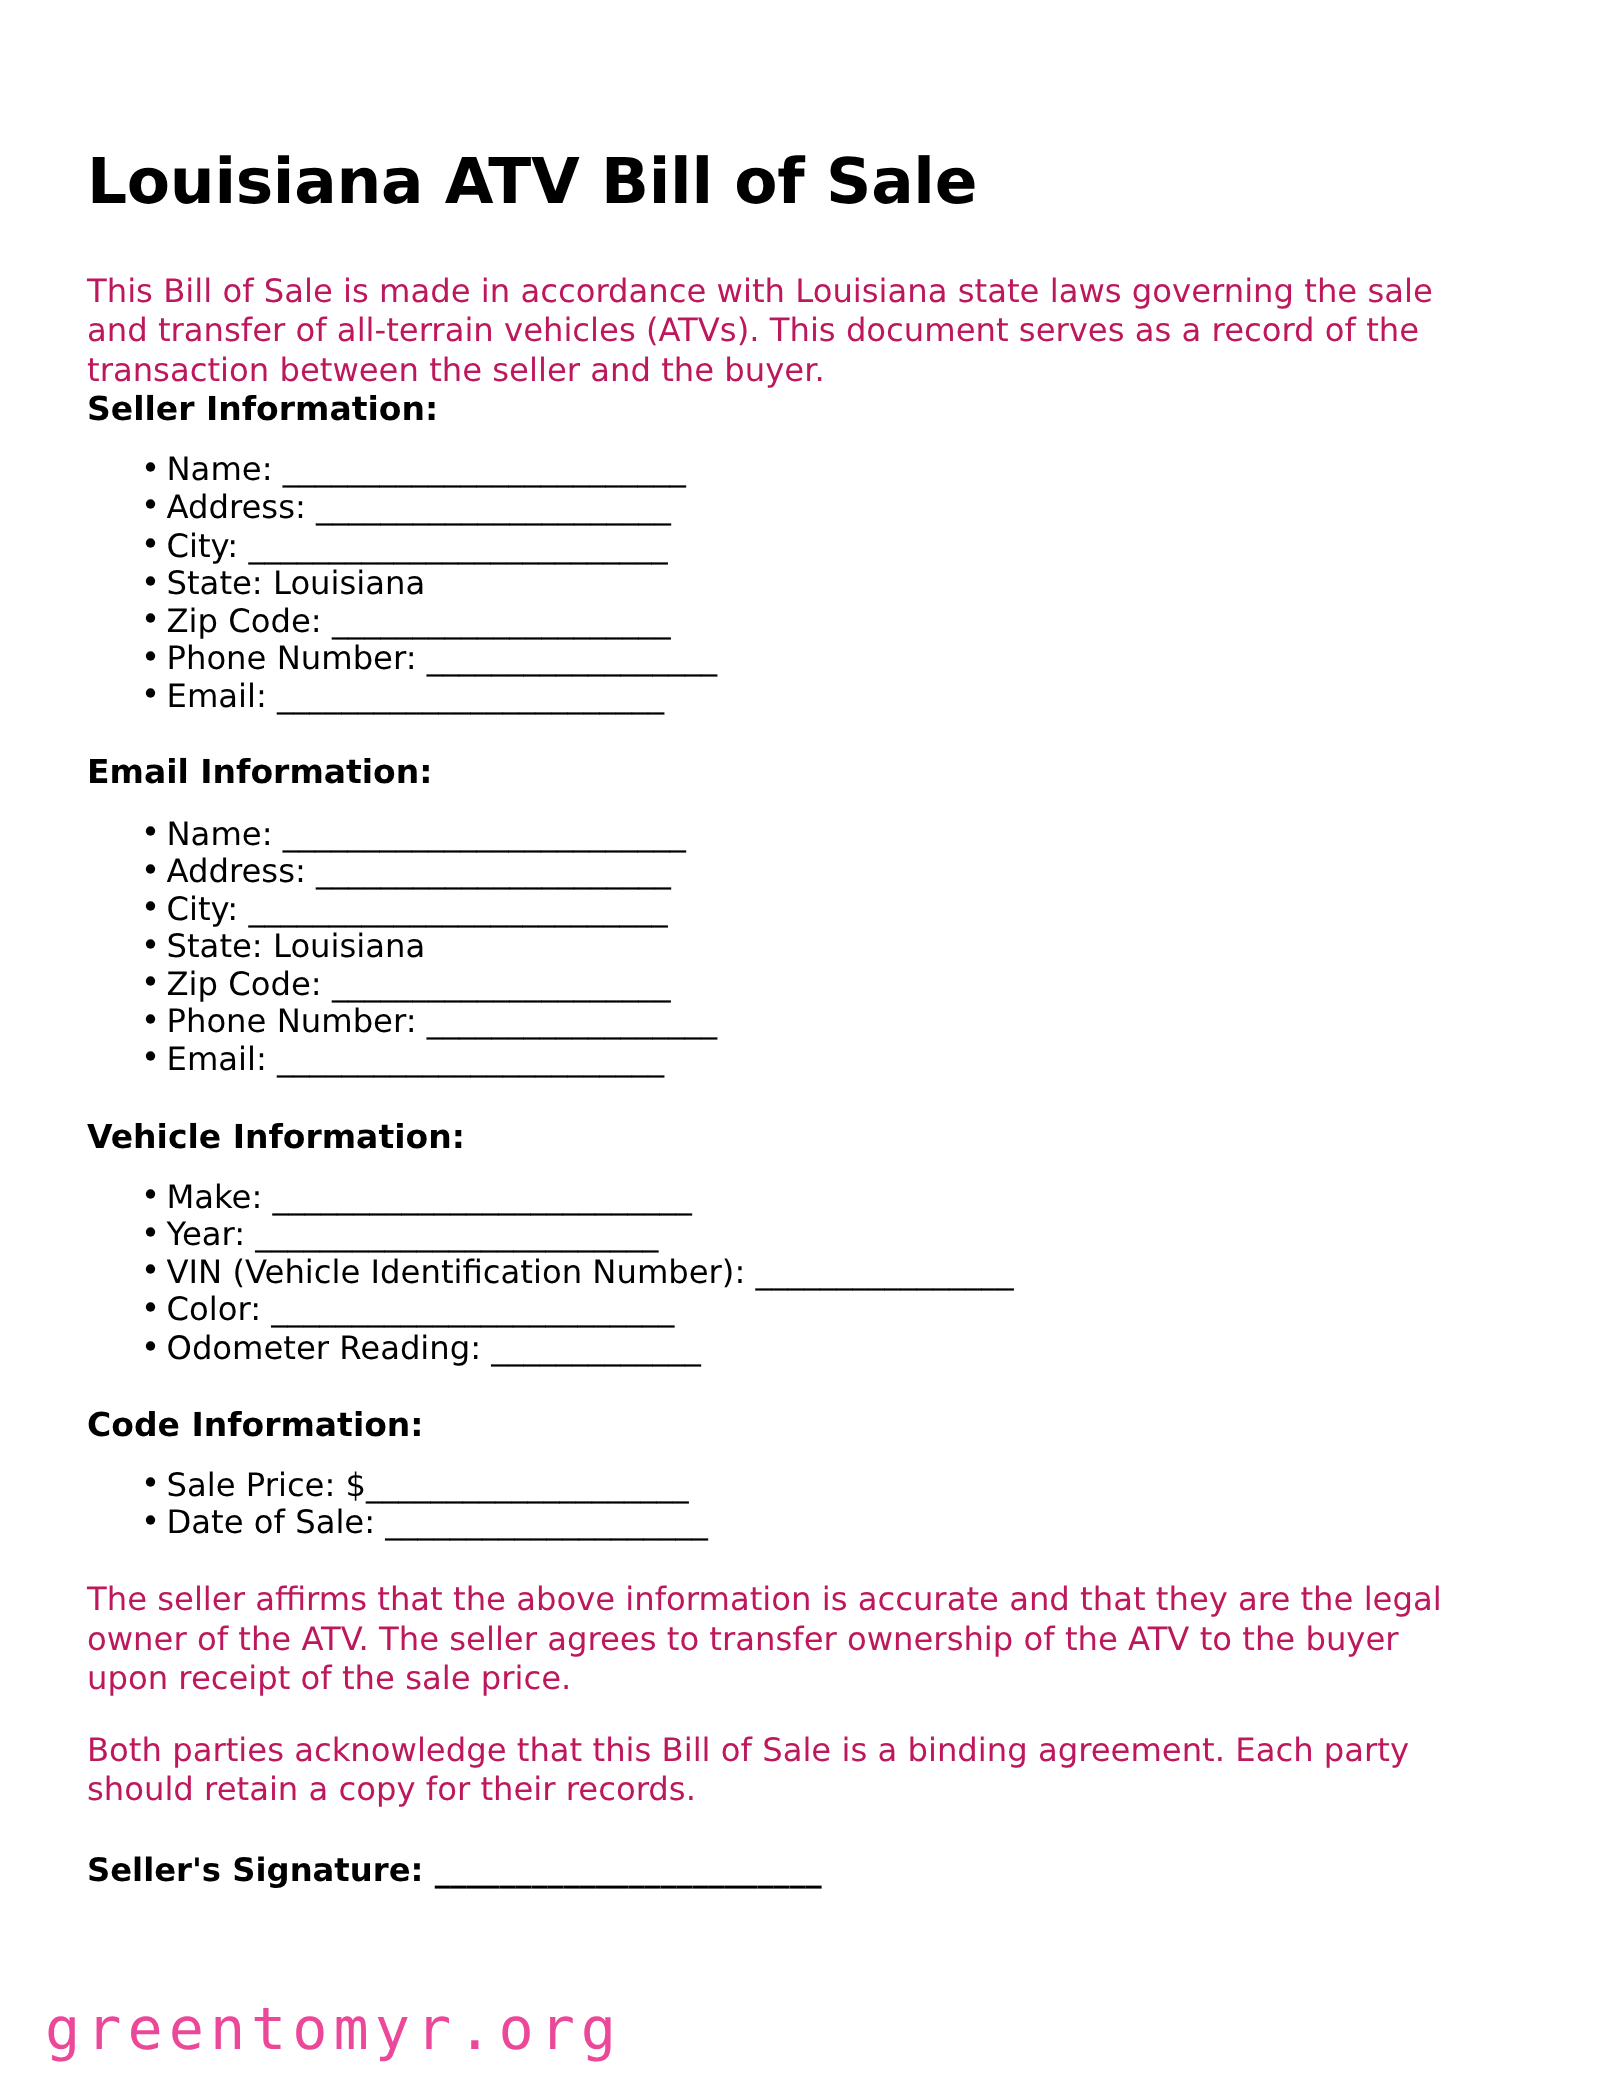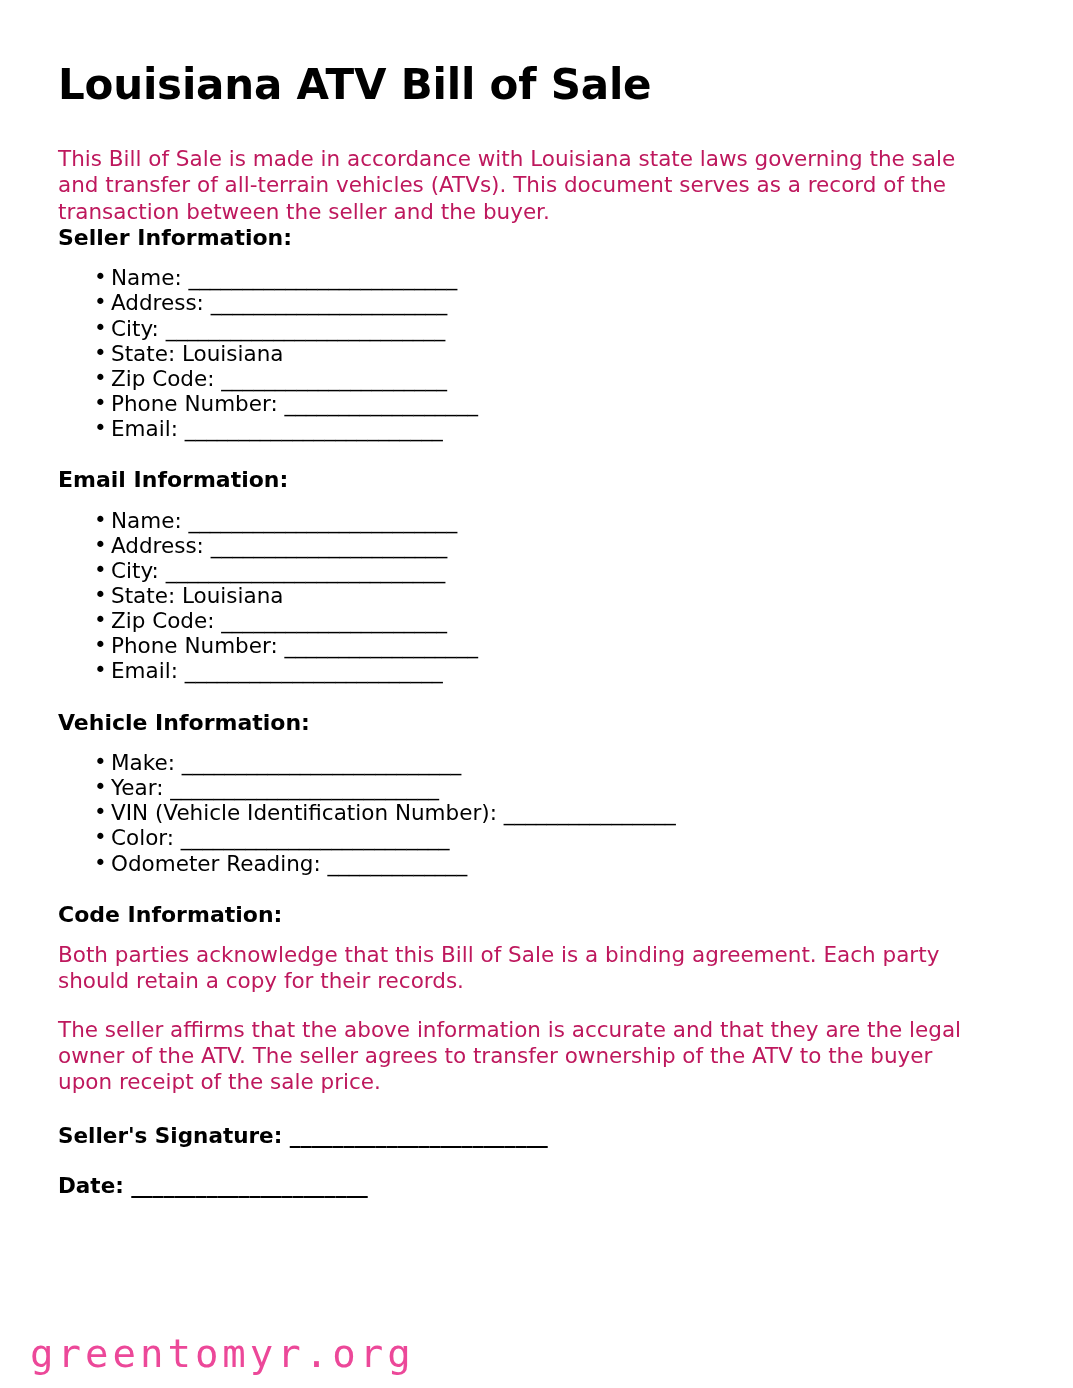"Louisiana ATV Bill of Sale" .page { margin-top: none -> 36px }
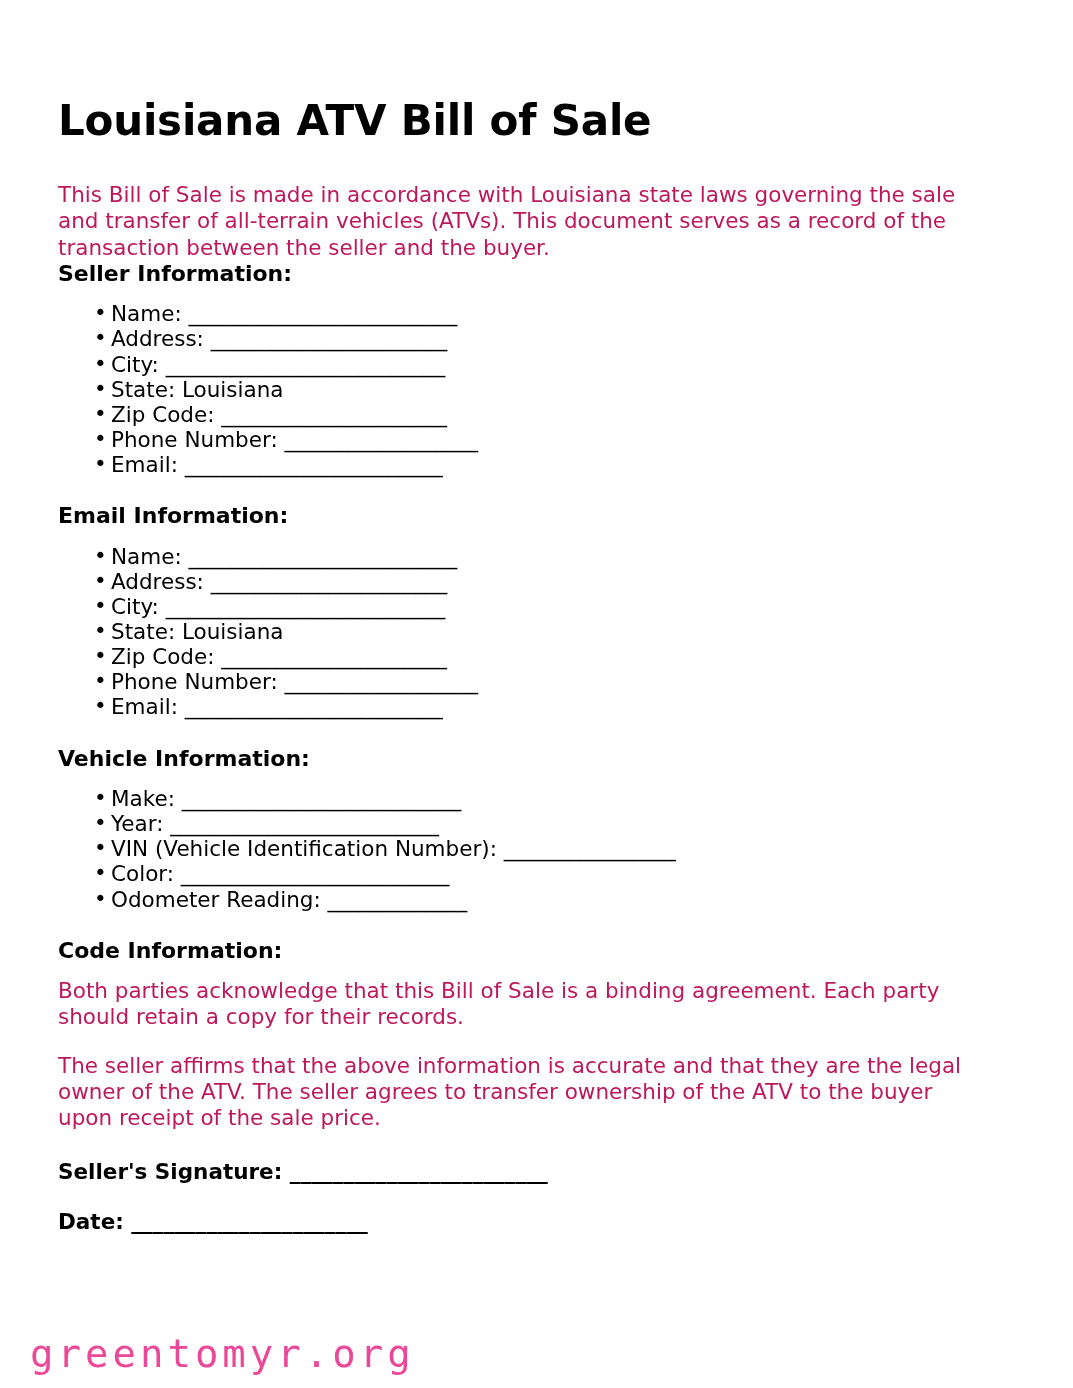"Sale Price: $____________________" ul.field-list { html: none -> <ul> <li>Sale Price: $____________________</li> <li>Date of Sale: ____________________</li> </ul> }
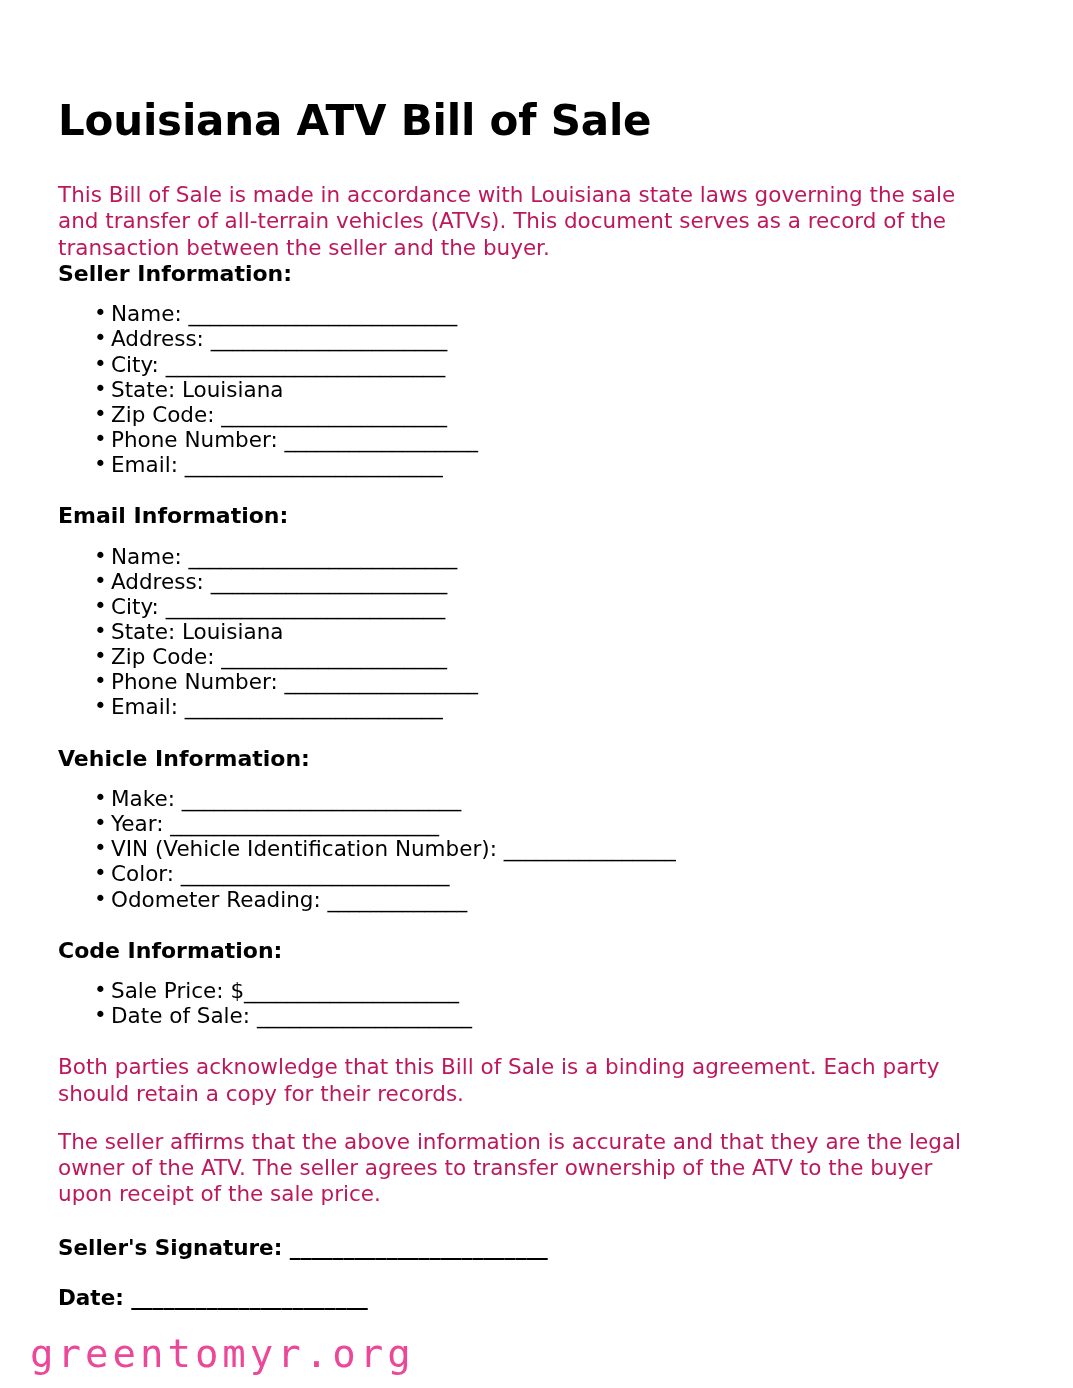"Both parties acknowledge that this" p.para { order: before "The seller affirms that the" -> after "The seller affirms that the" }
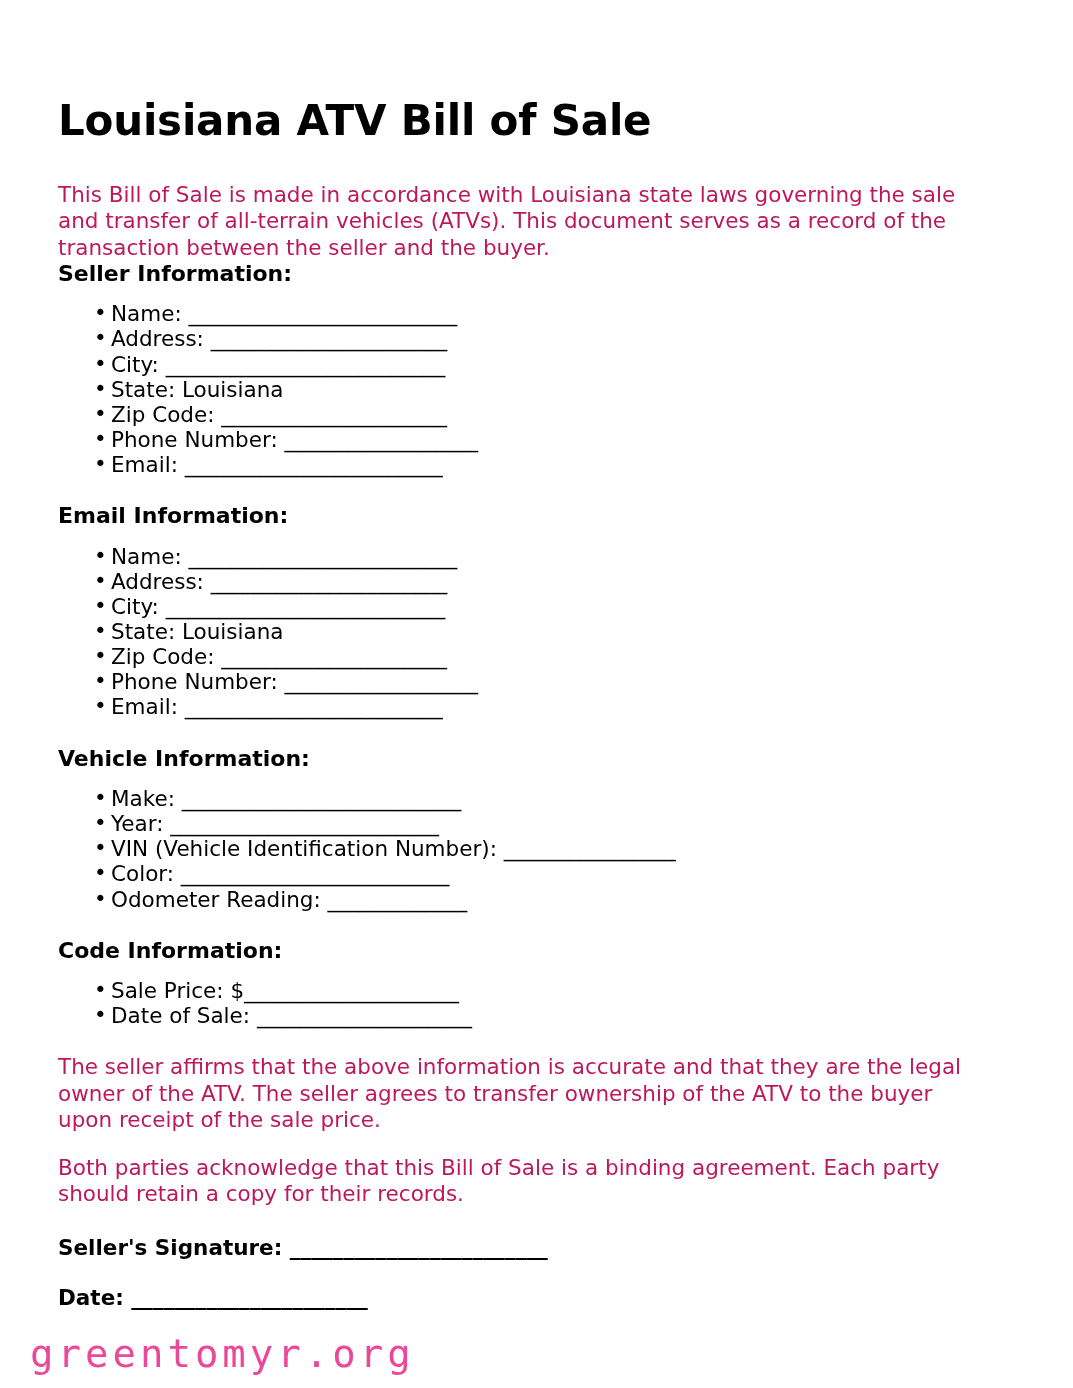"Date: ______________________" div.sign-line { html: <div>Date: ______________________</div> -> none }
